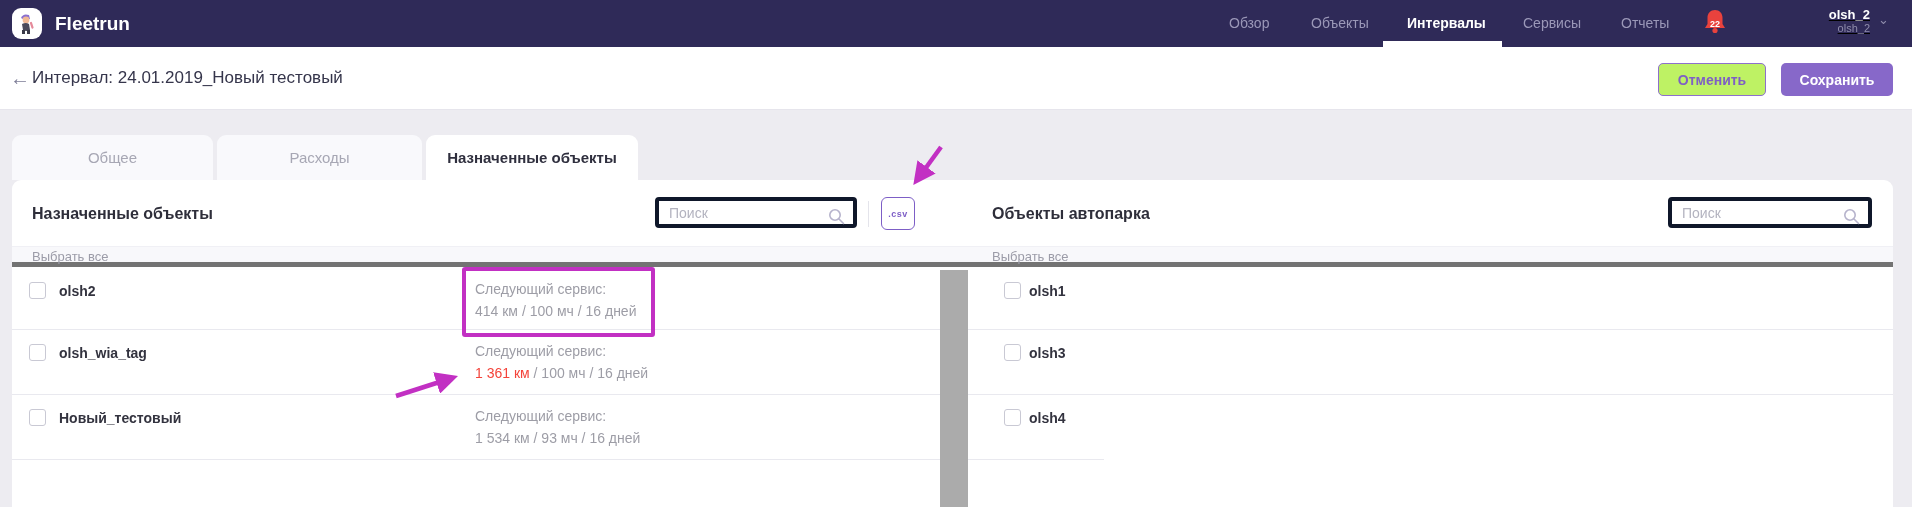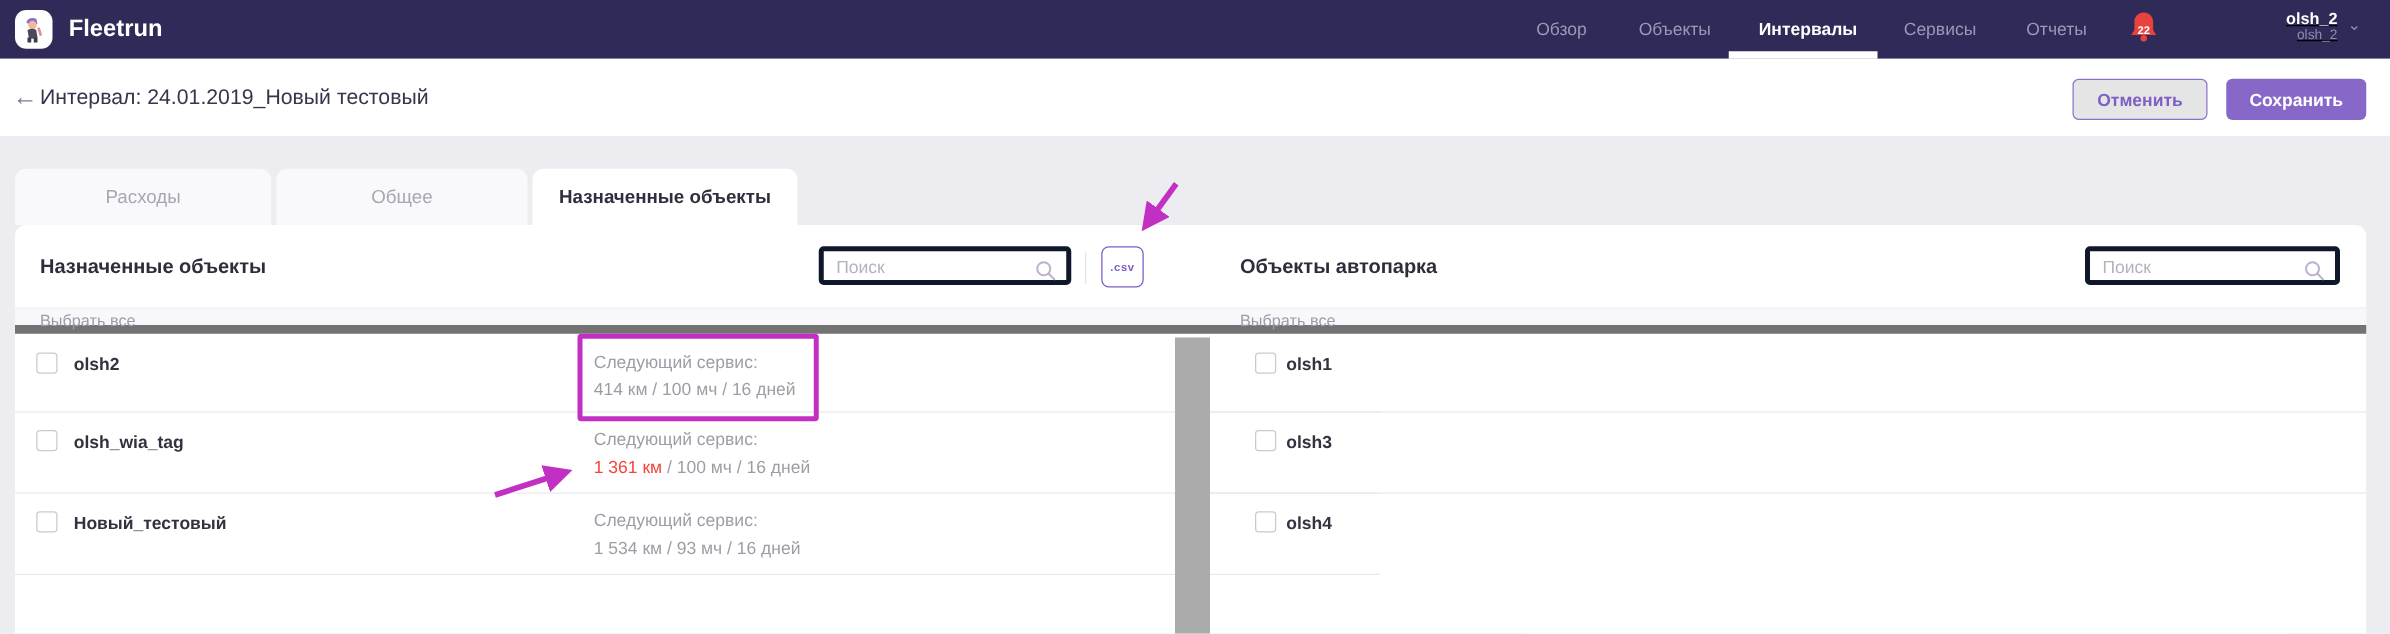"Отменить" .btn-cancel { background: #e5e5e5 -> #bef264 }
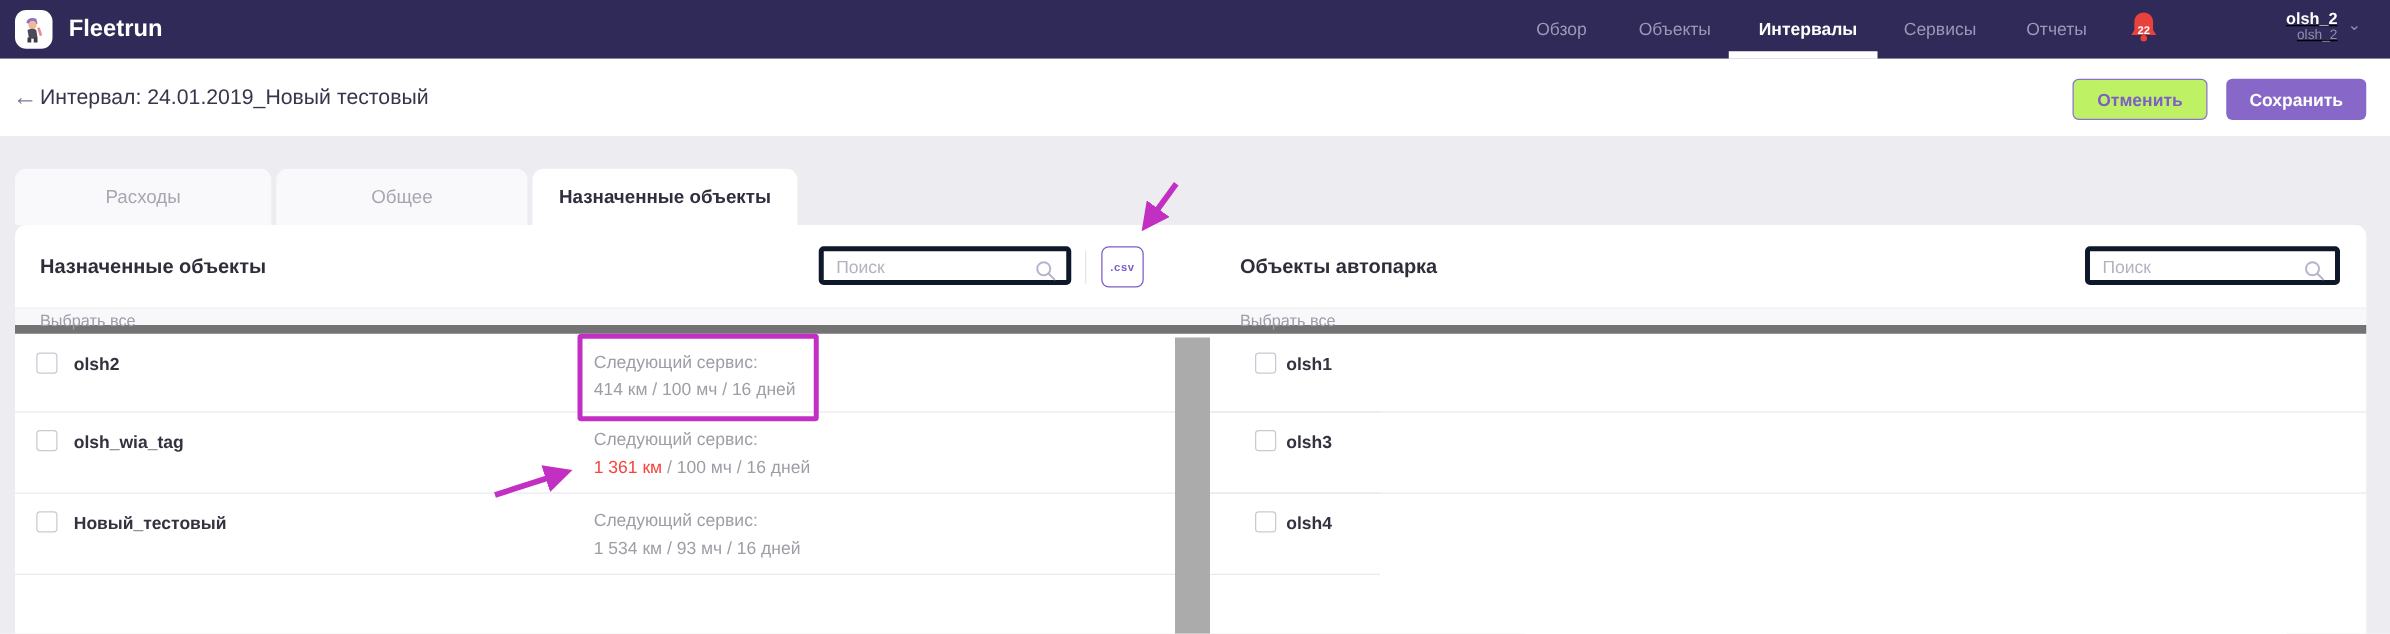"Расходы" div.tab { order: before "Общее" -> after "Общее" }
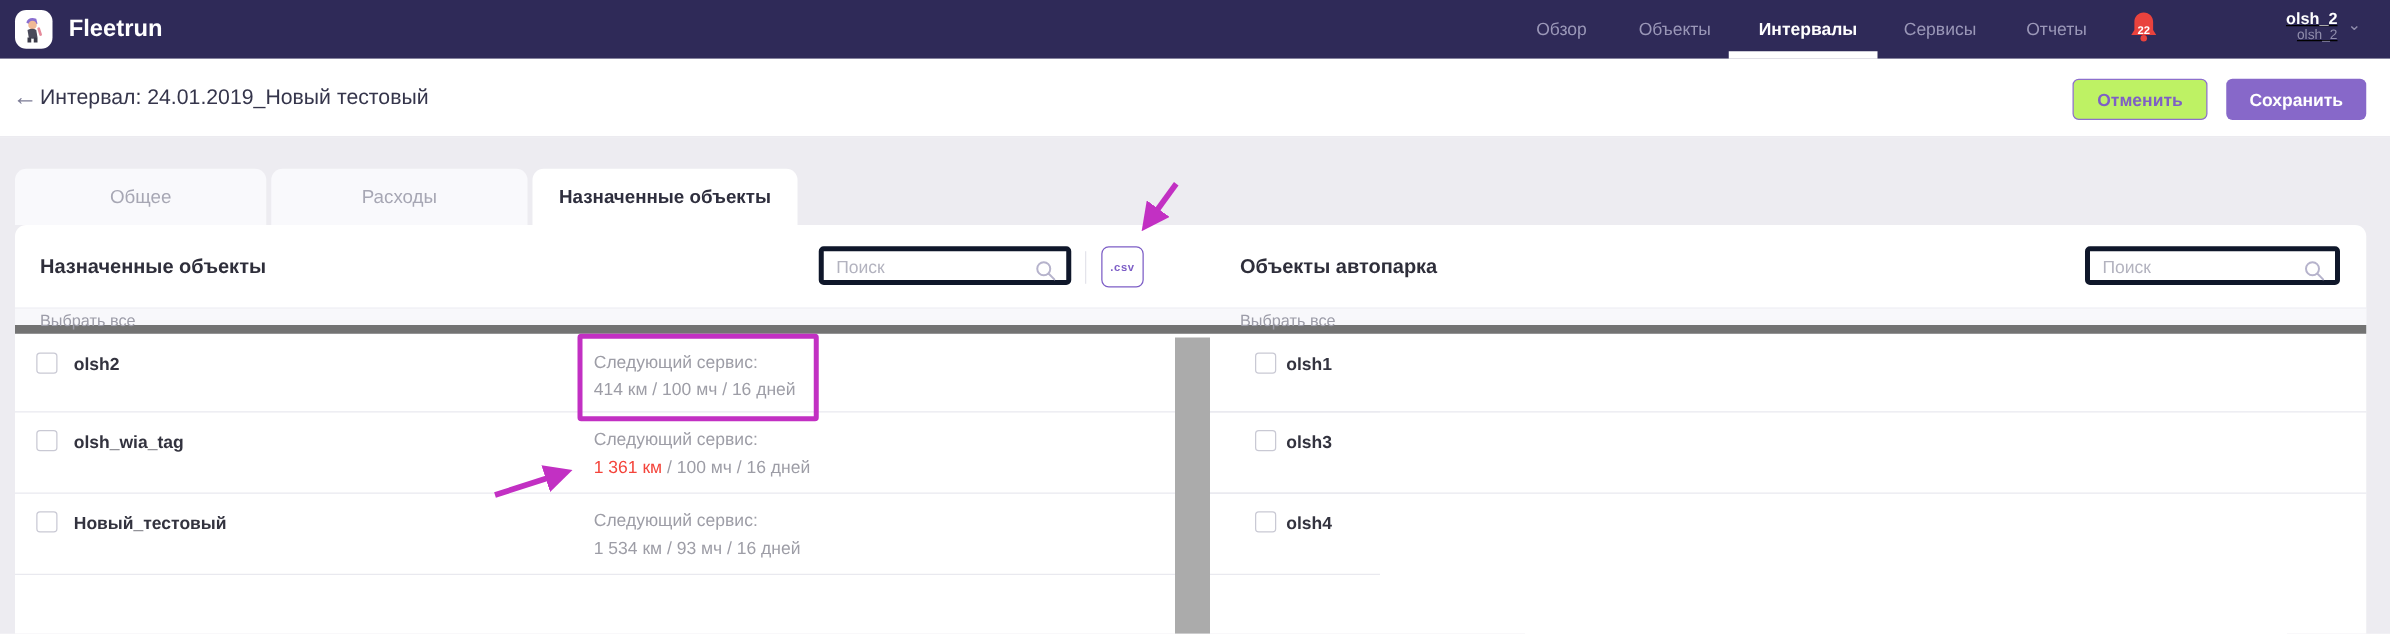"Выбрать все" .select-band { border-bottom: 7px solid #737373 -> 5px solid #737373 }
